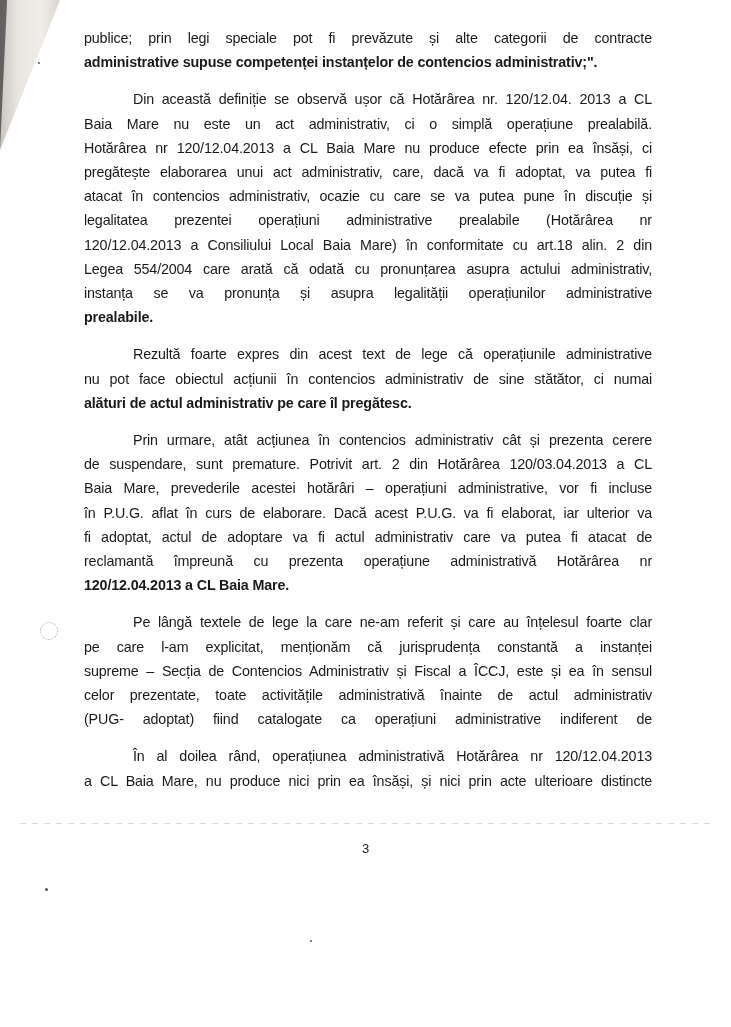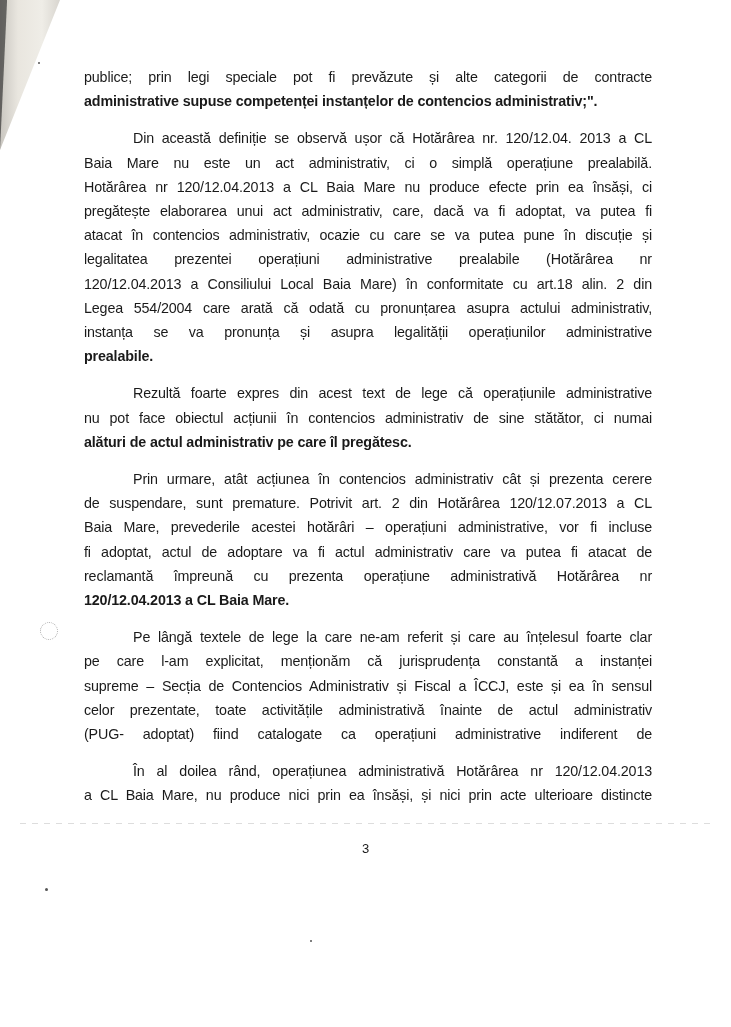"publice; prin legi speciale pot" .text { margin-top: 39px -> none }
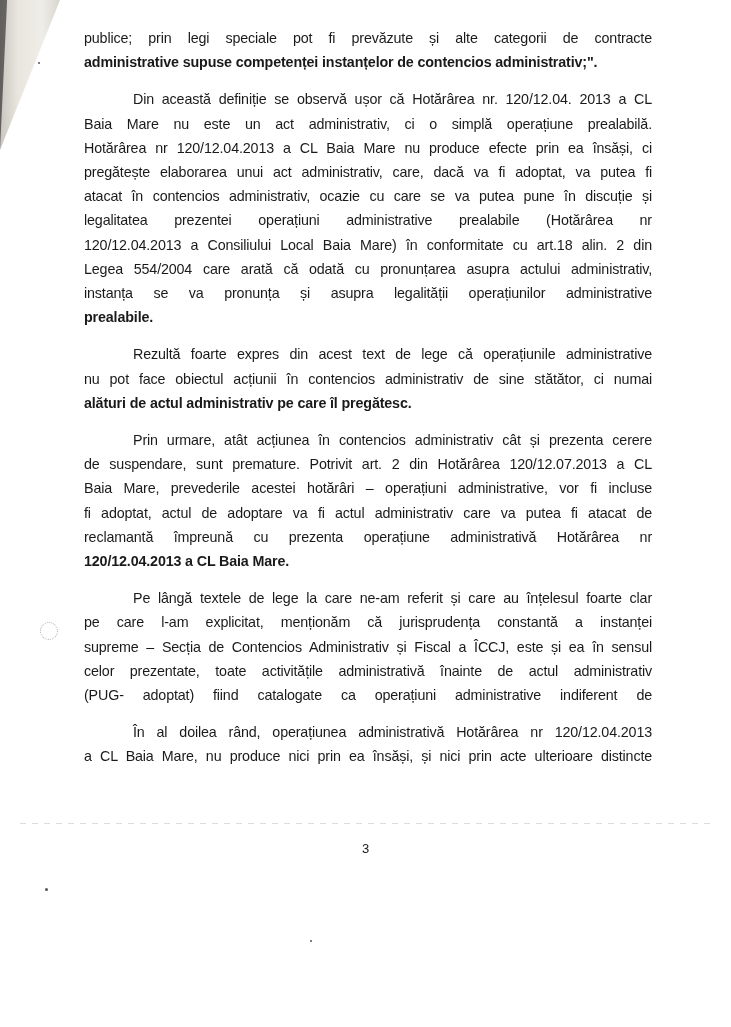"de suspendare, sunt premature. Potrivit" span.line { text: 120/12.07.2013 -> 120/03.04.2013 }
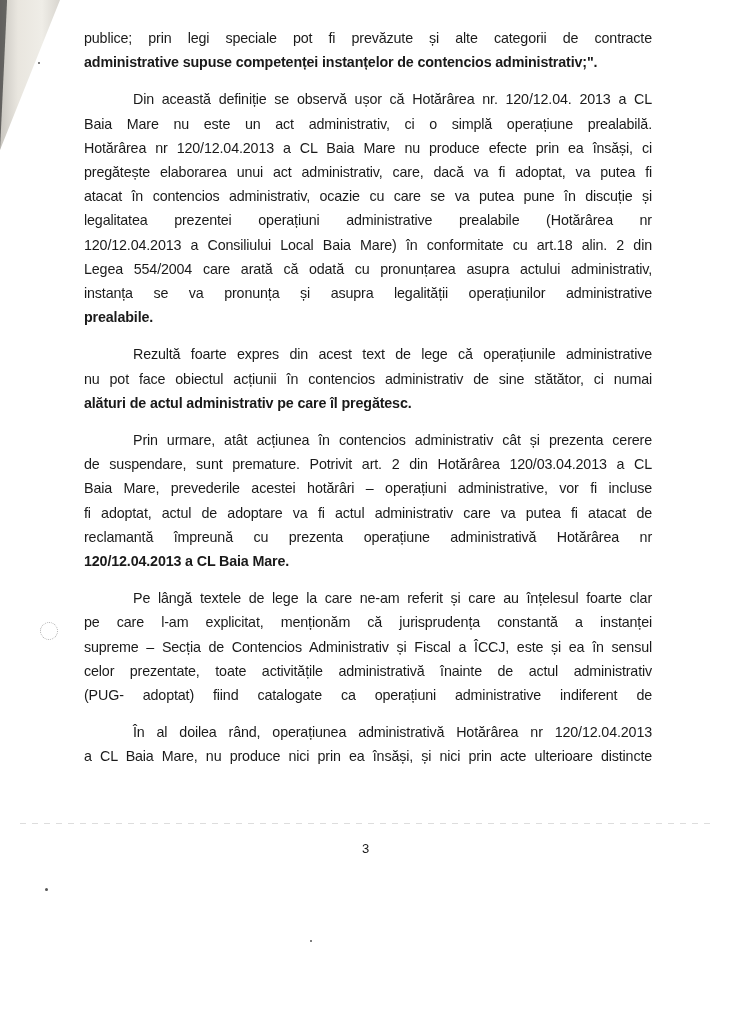"în P.U.G. aflat în curs" span.line { html: none -> <span>în P.U.G. aflat în curs de elaborare. Dacă acest P.U.G. va fi elaborat, iar ulterior va</span> }
